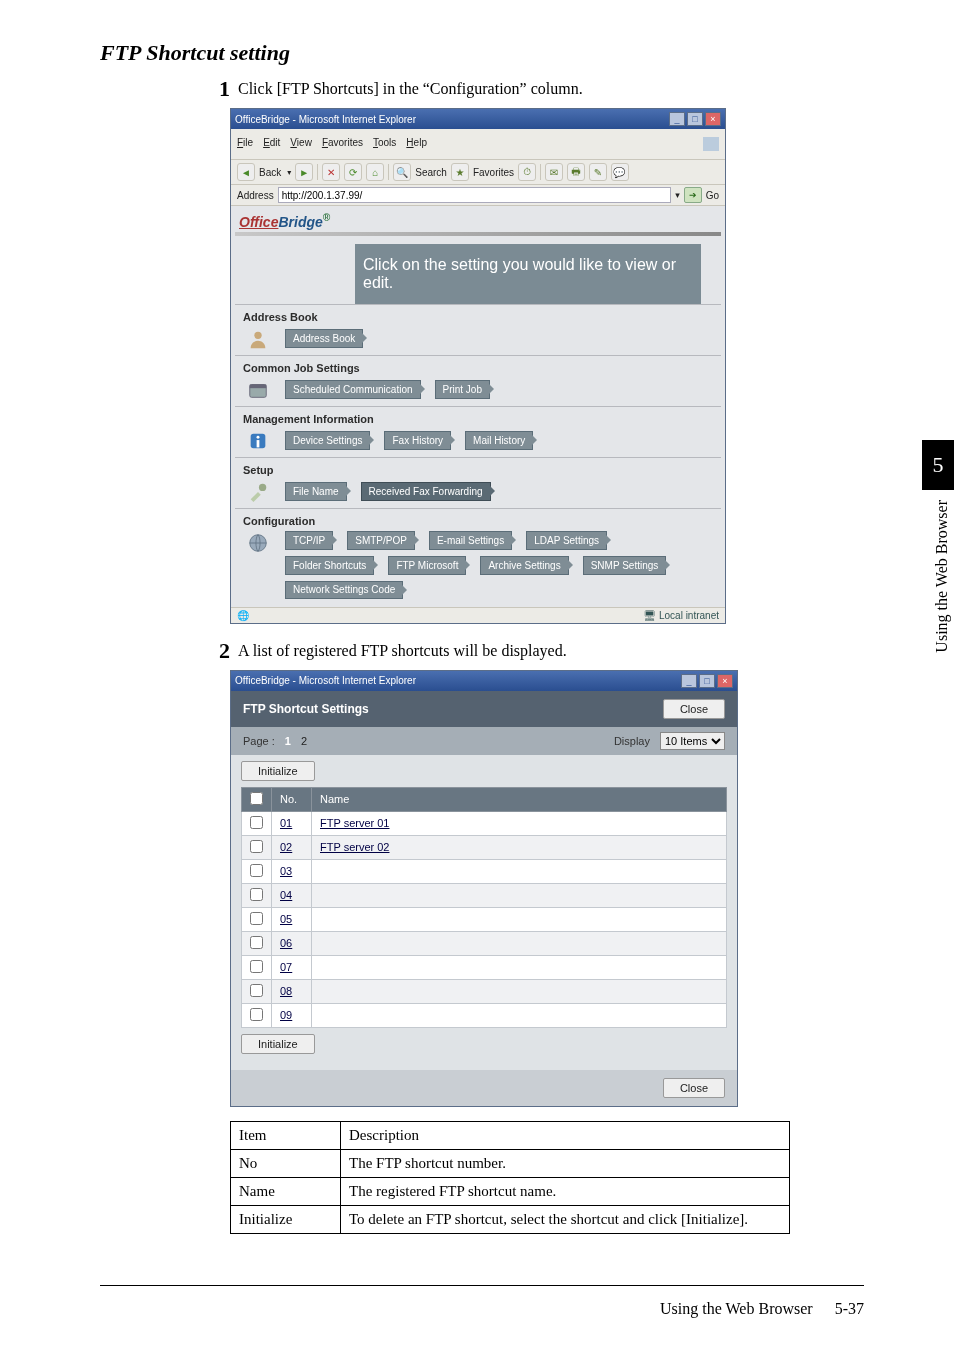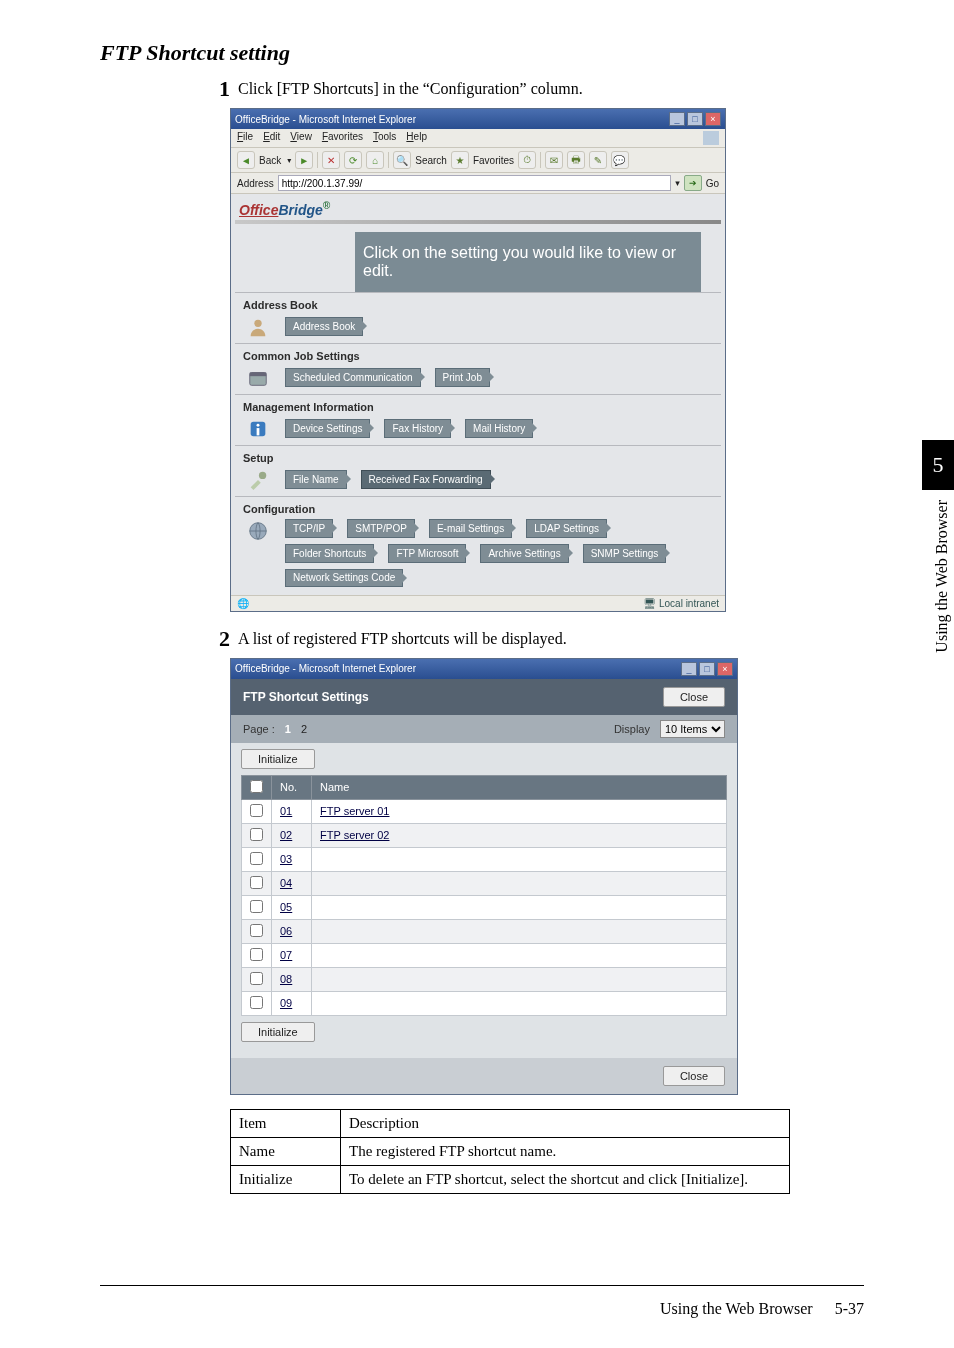"File" .ie-menubar { padding: 2px 6px -> 8px 6px }
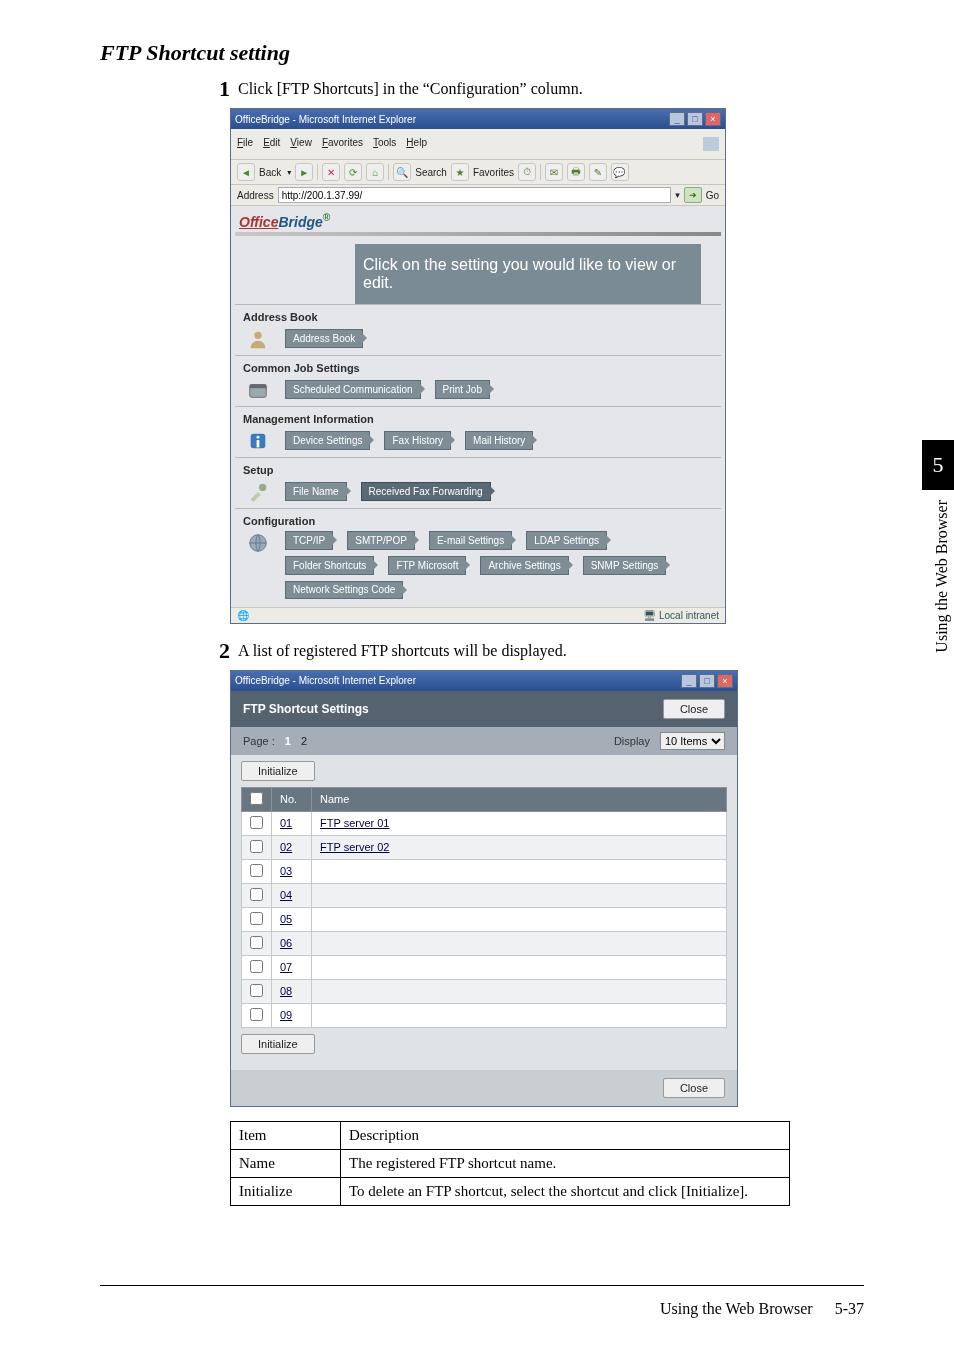"No" tr { html: none -> <tr> <td>No</td> <td>The FTP shortcut number.</td> </tr> }
